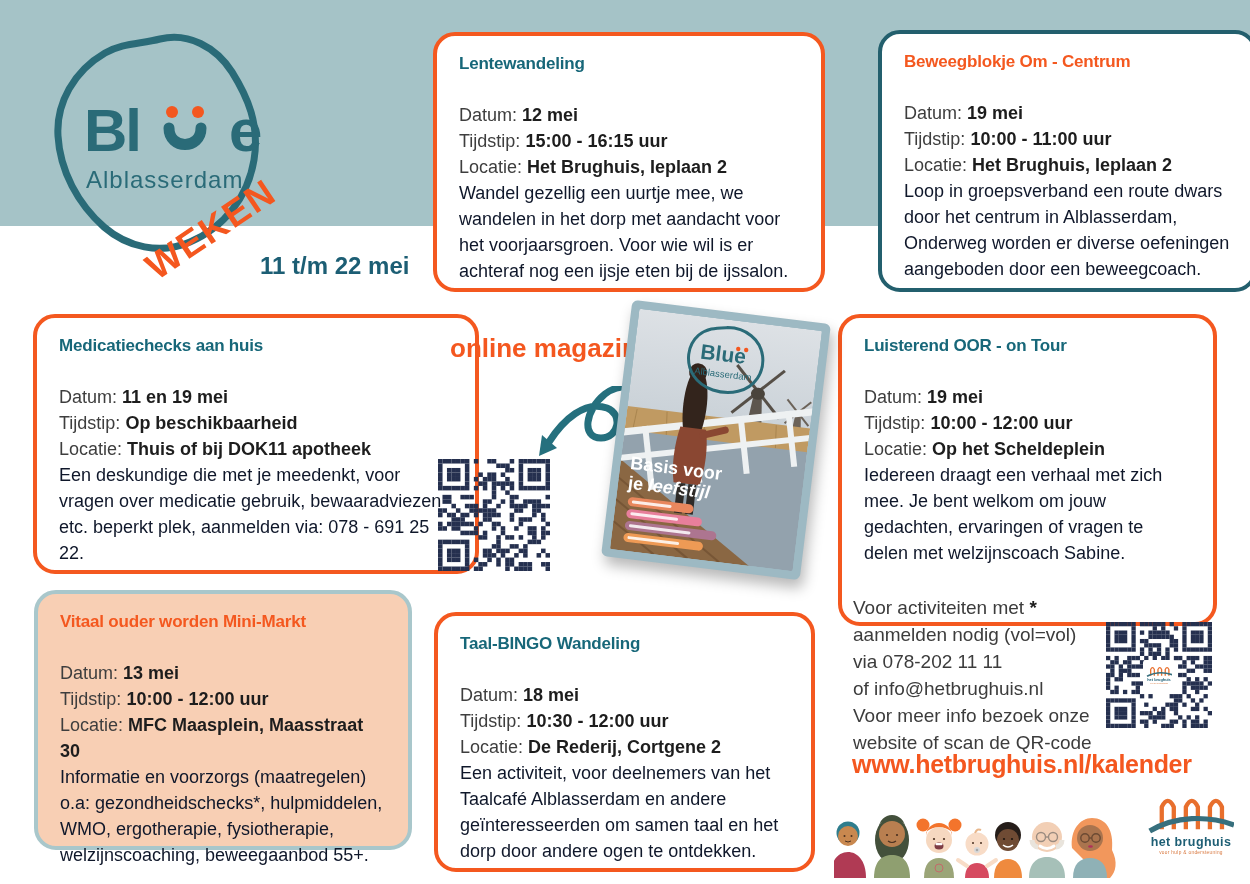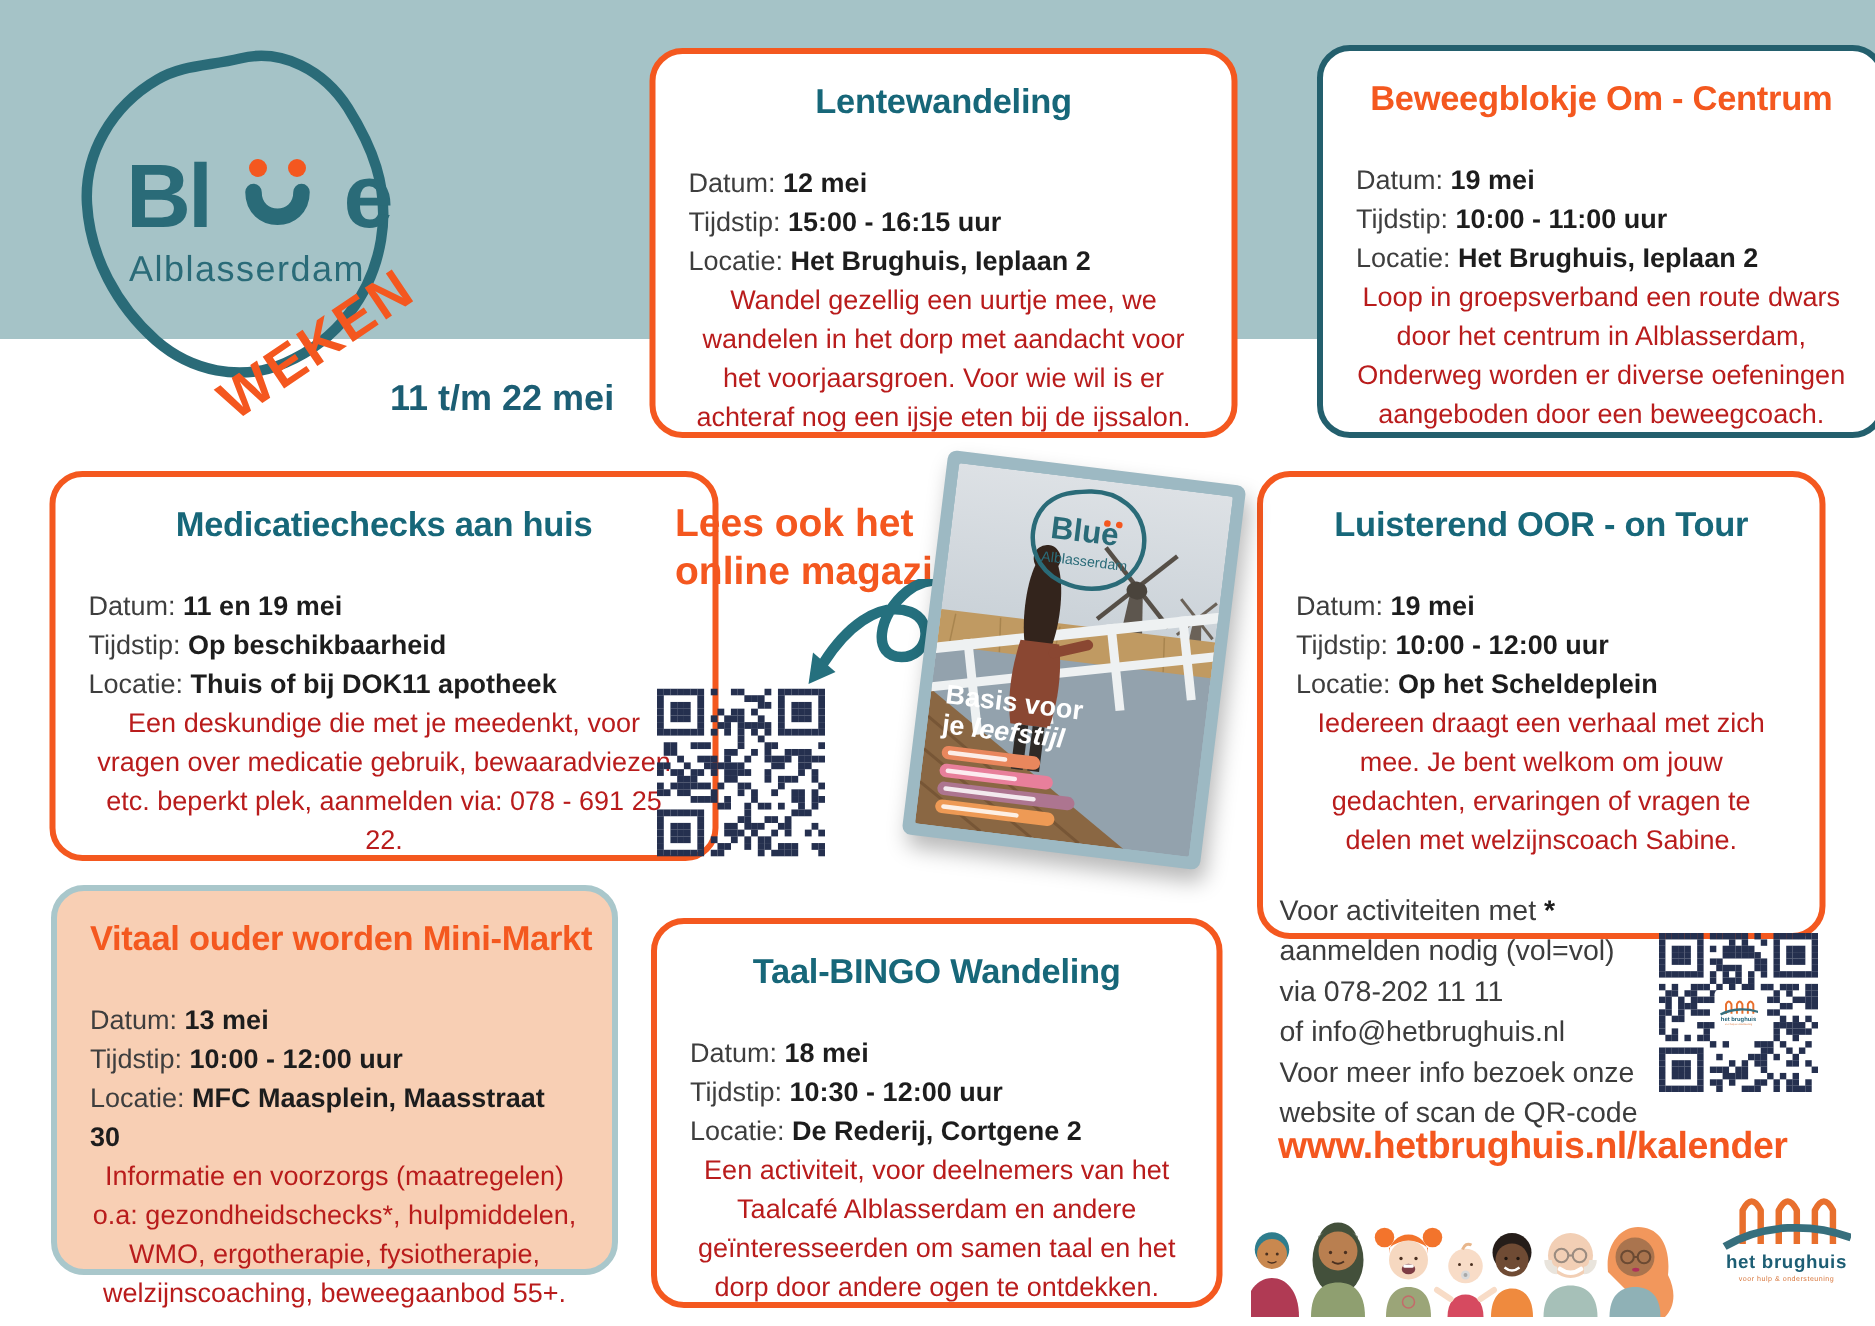"Lentewandeling" .card-title { font-size: 23px -> 17px; text-align: center -> none }
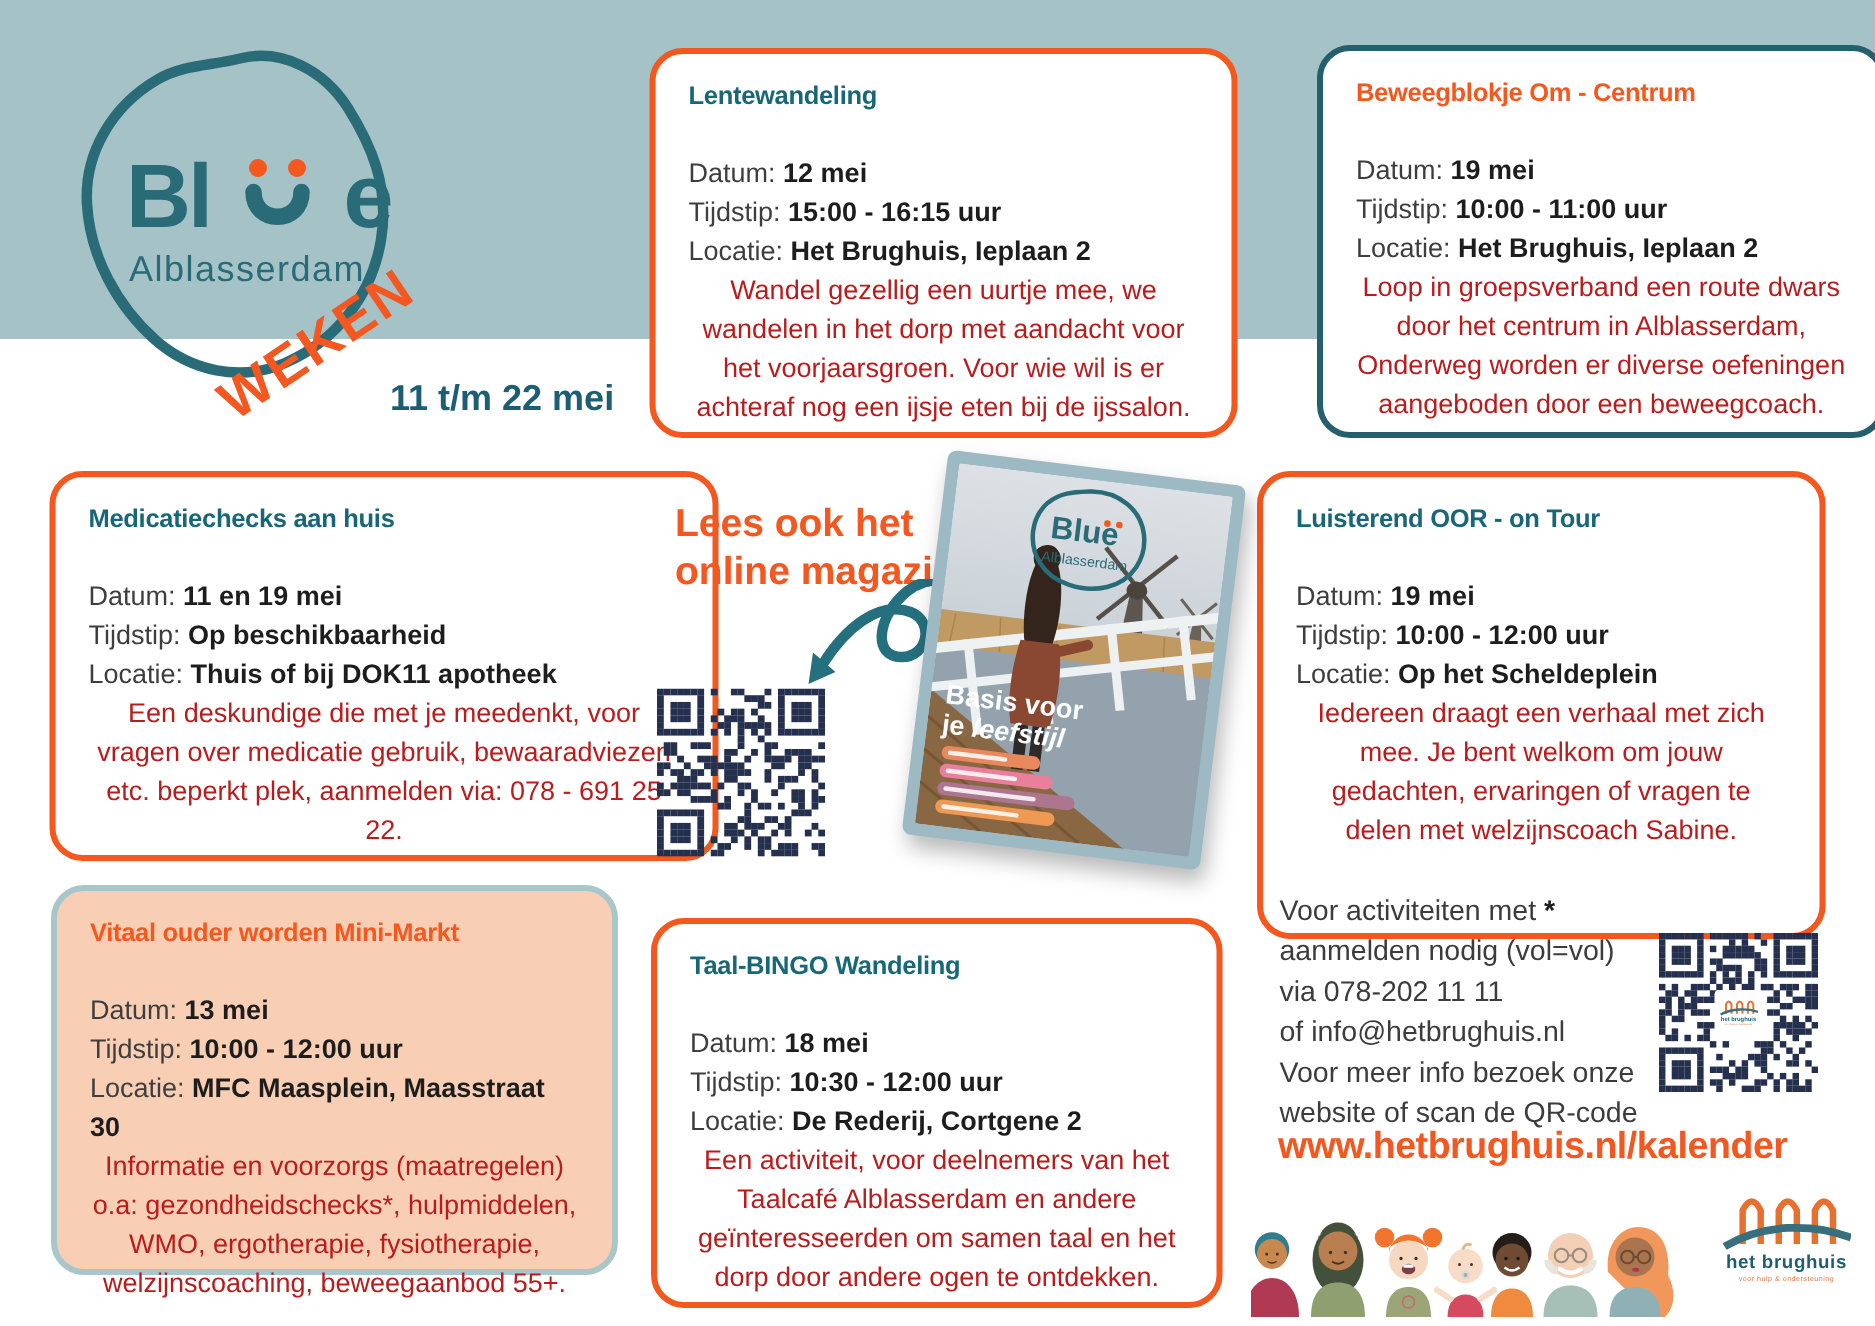"Wandel gezellig een uurtje mee," .desc { color: #b91c1c -> #0f172a; text-align: center -> none }
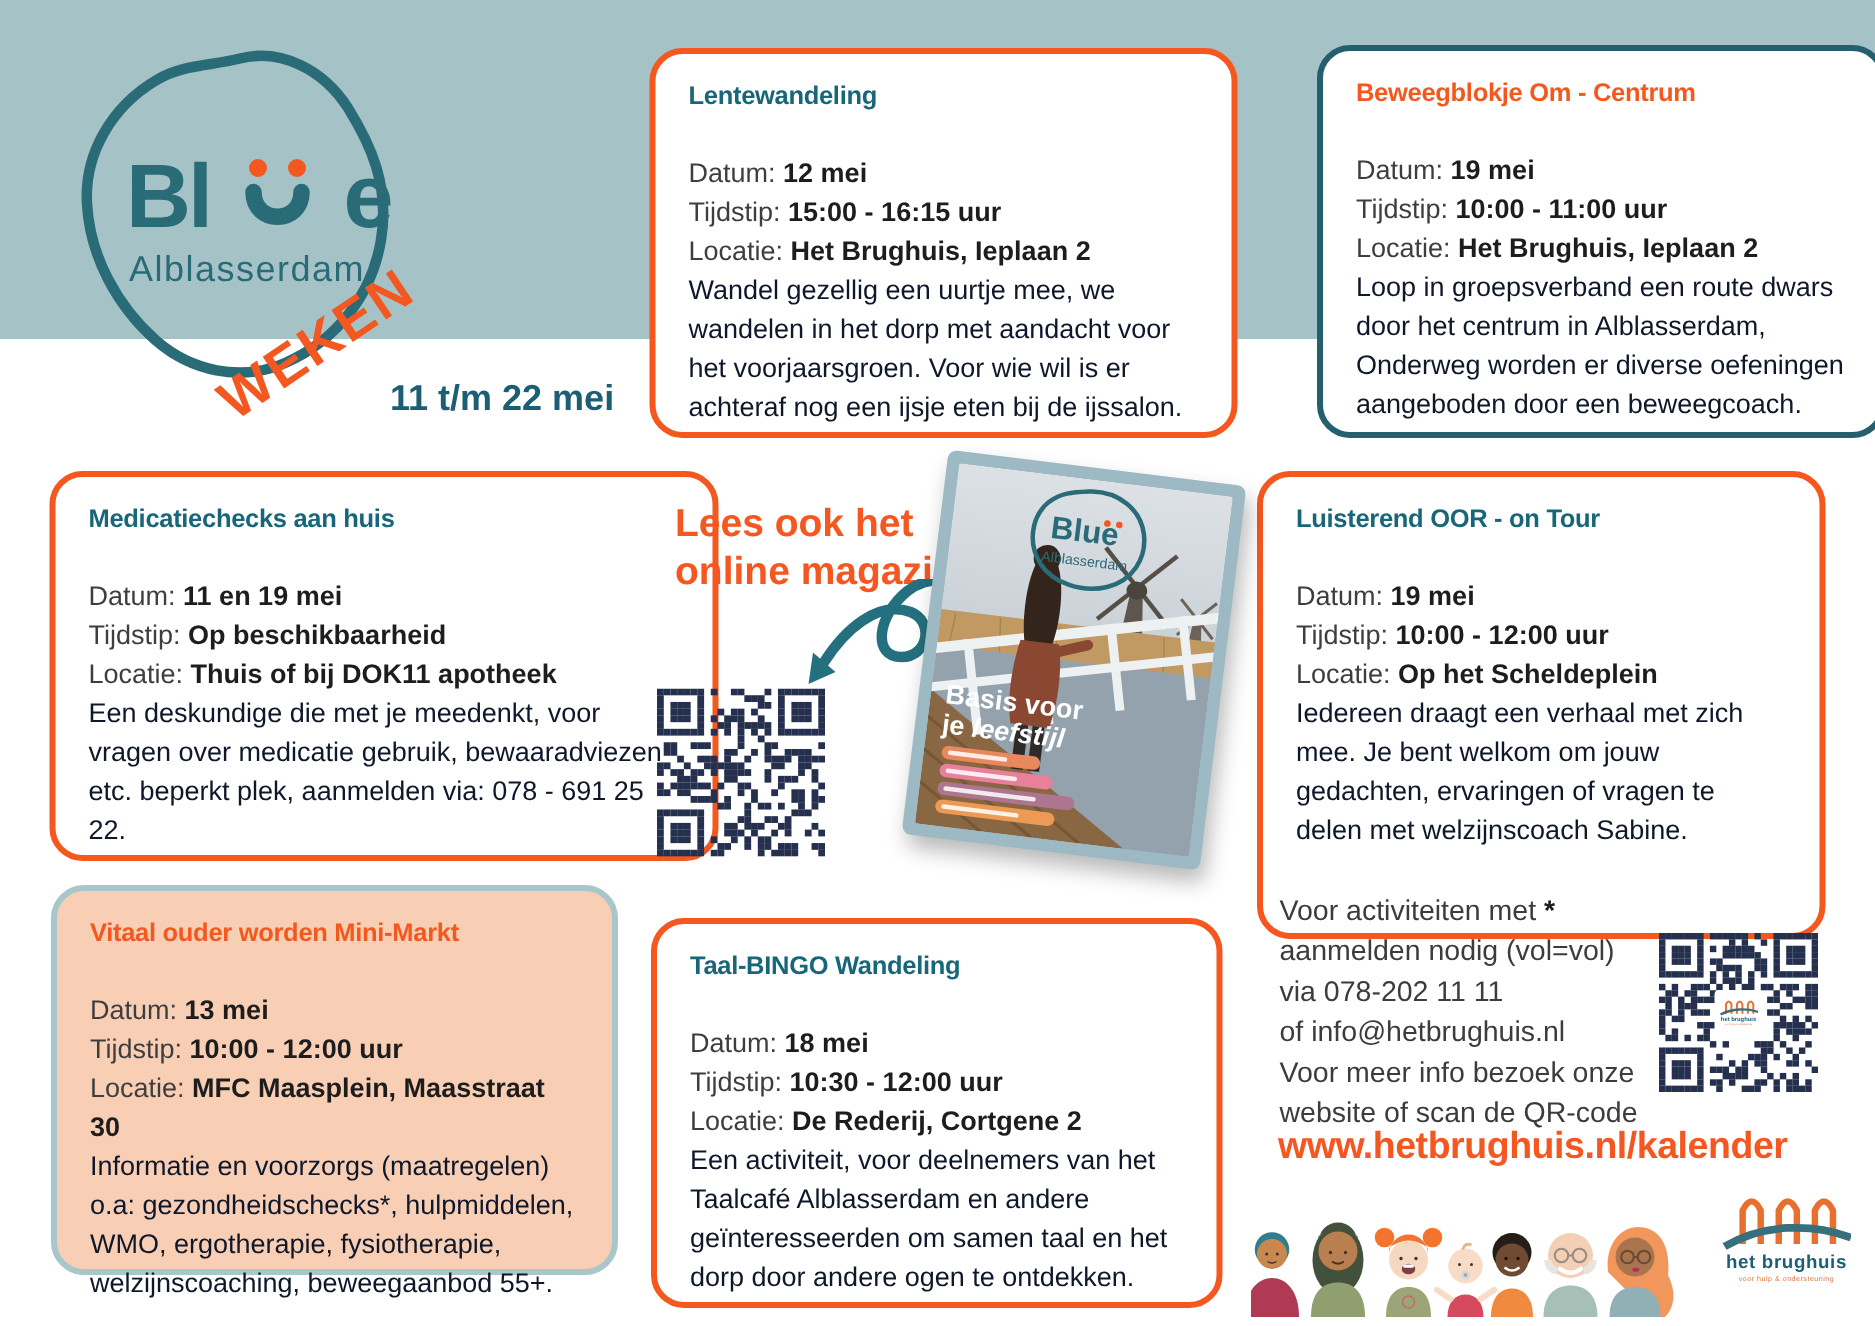"Lees ook het" div { html: <div>Lees ook het</div> -> none }
